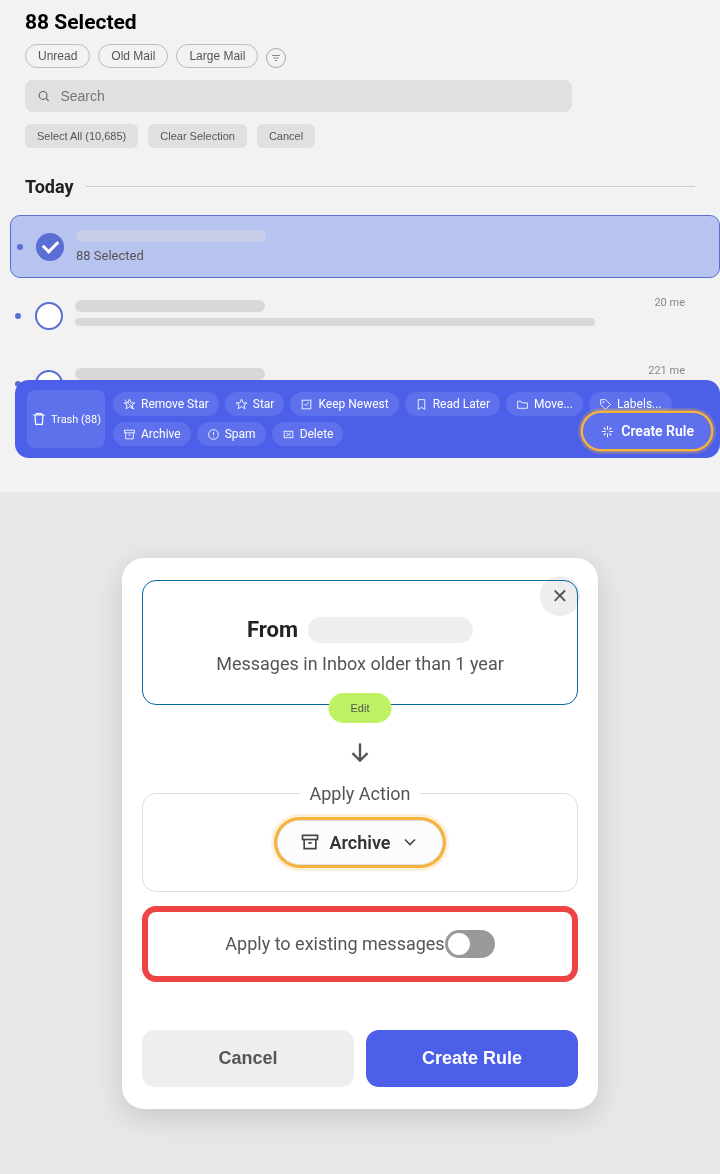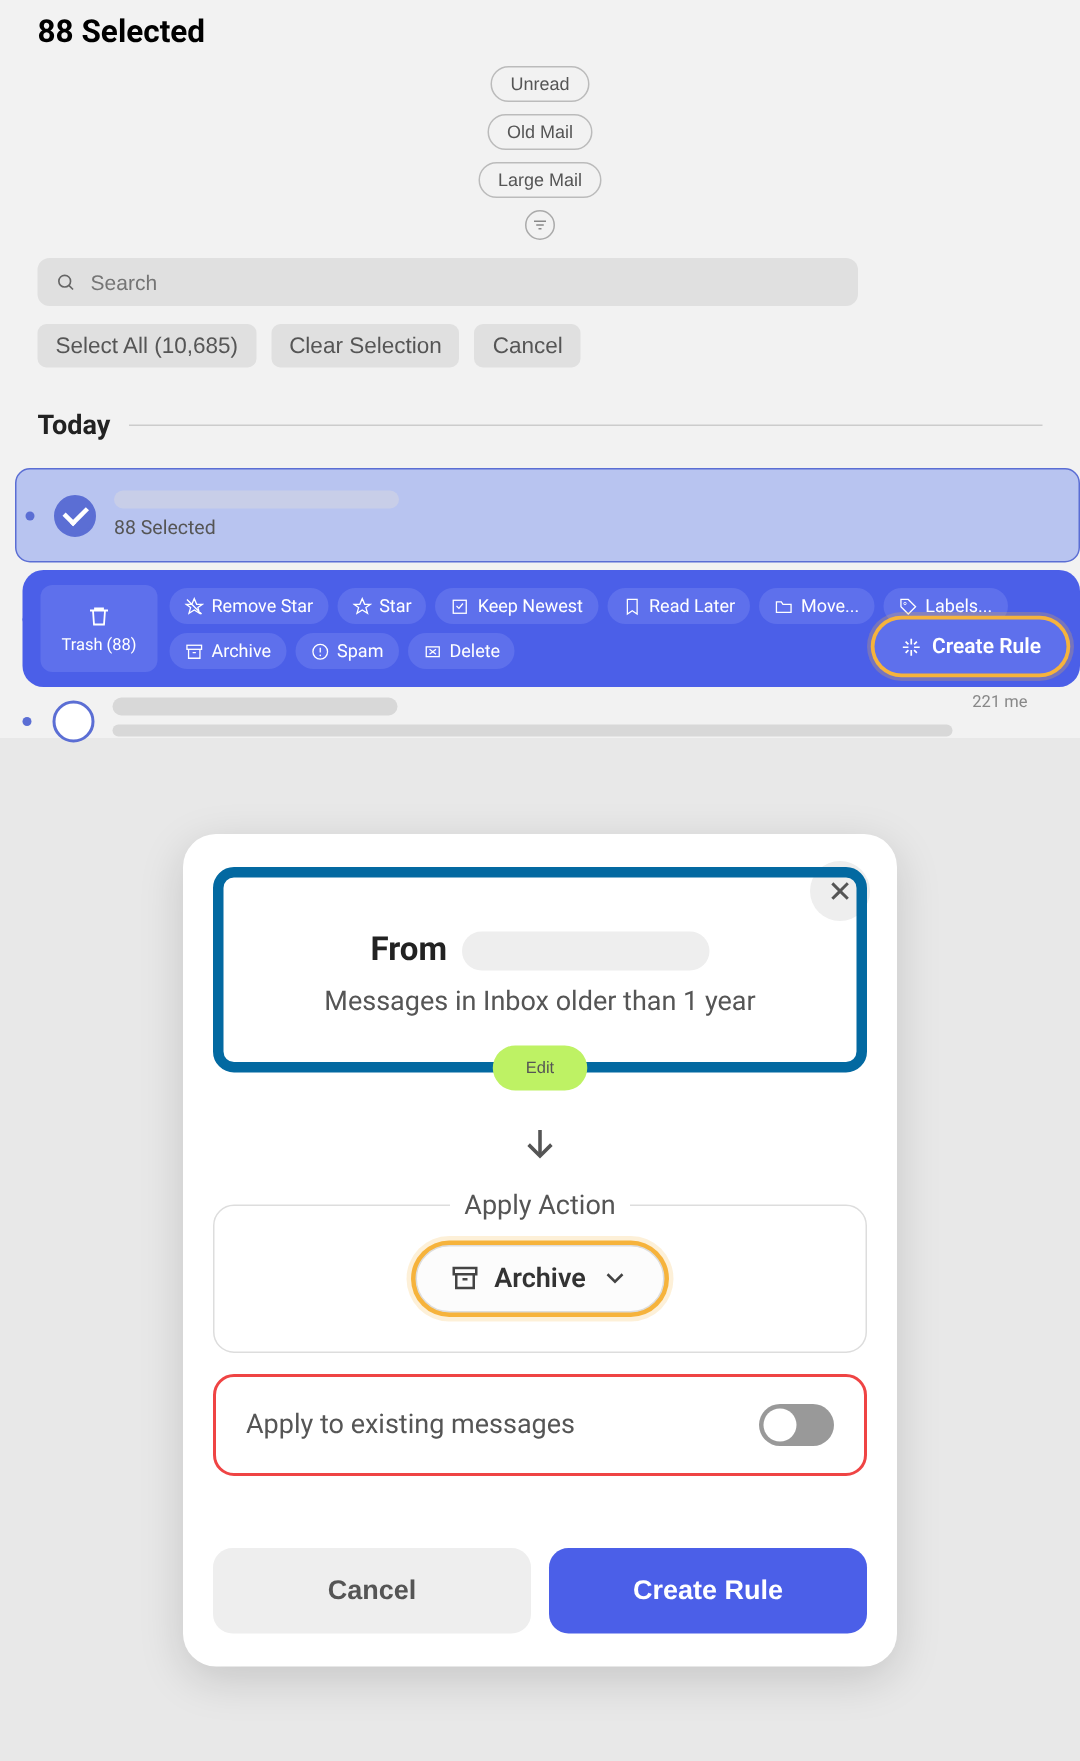"Unread" .filter-chips { align-items: center -> flex-end; flex-direction: column -> none }
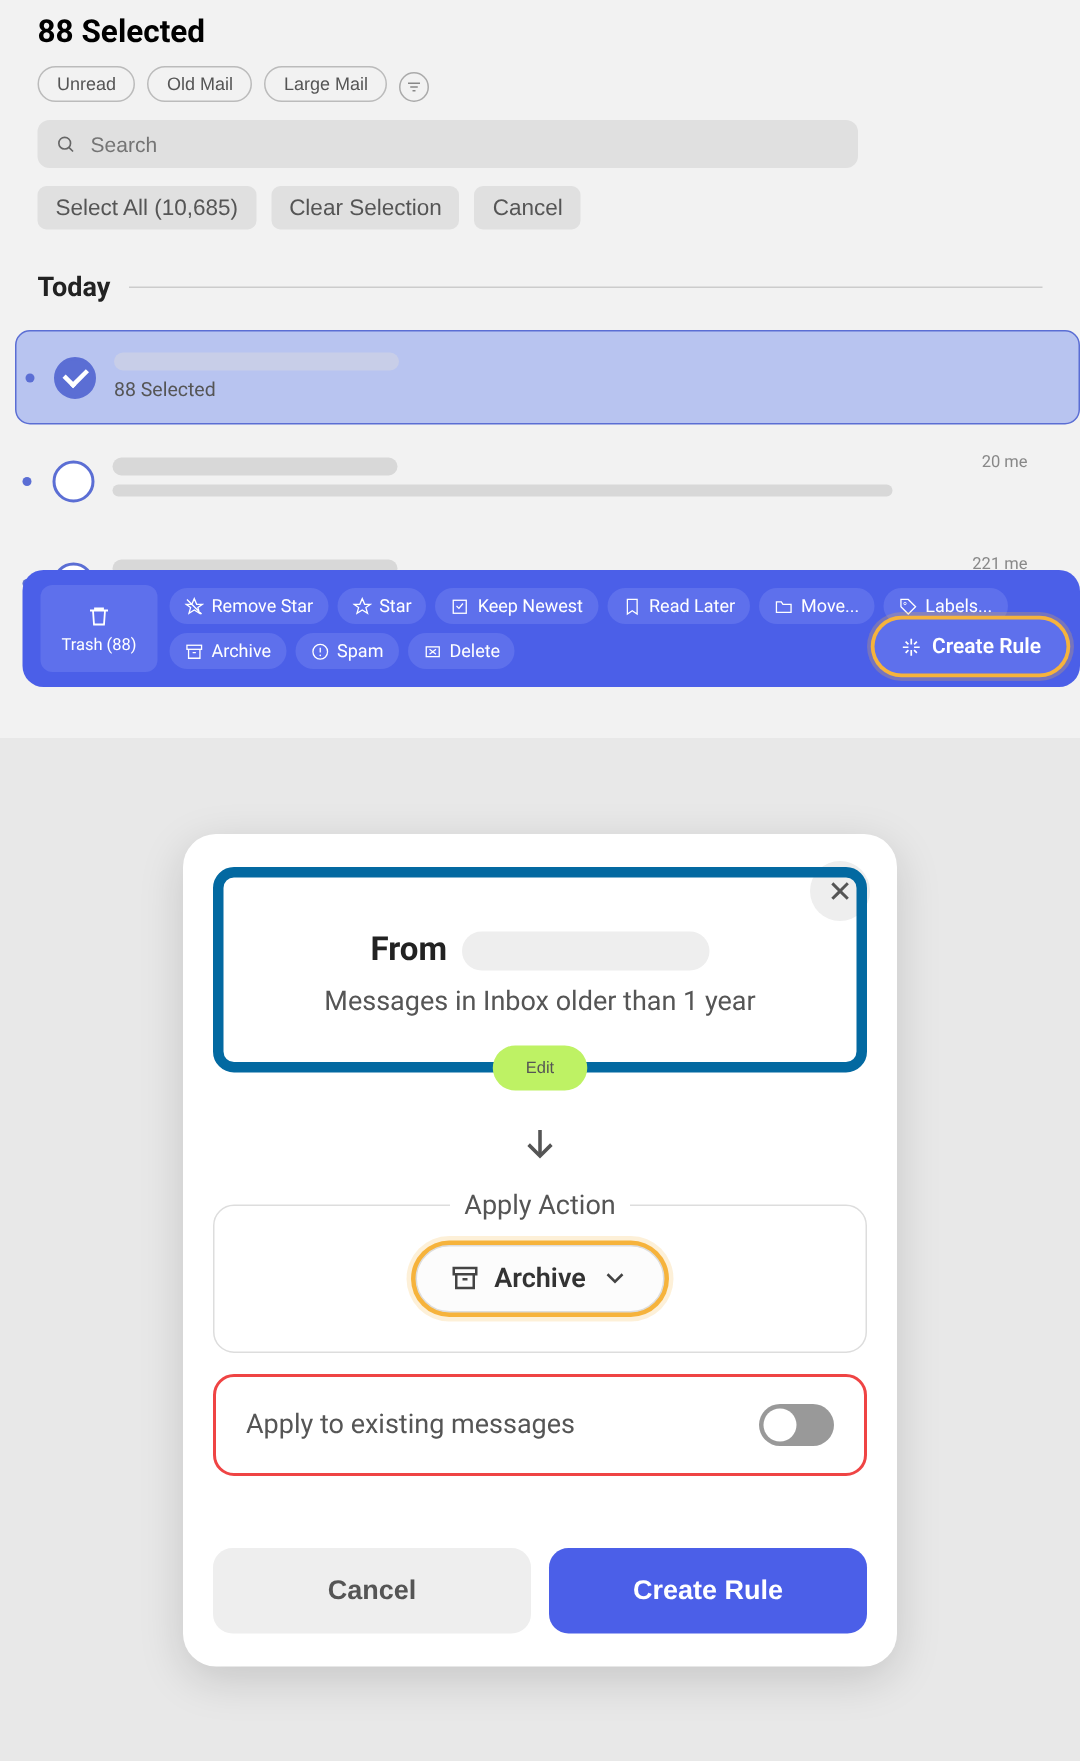"Select All (10,685)" .sel-btn { font-size: 15px -> 11px }
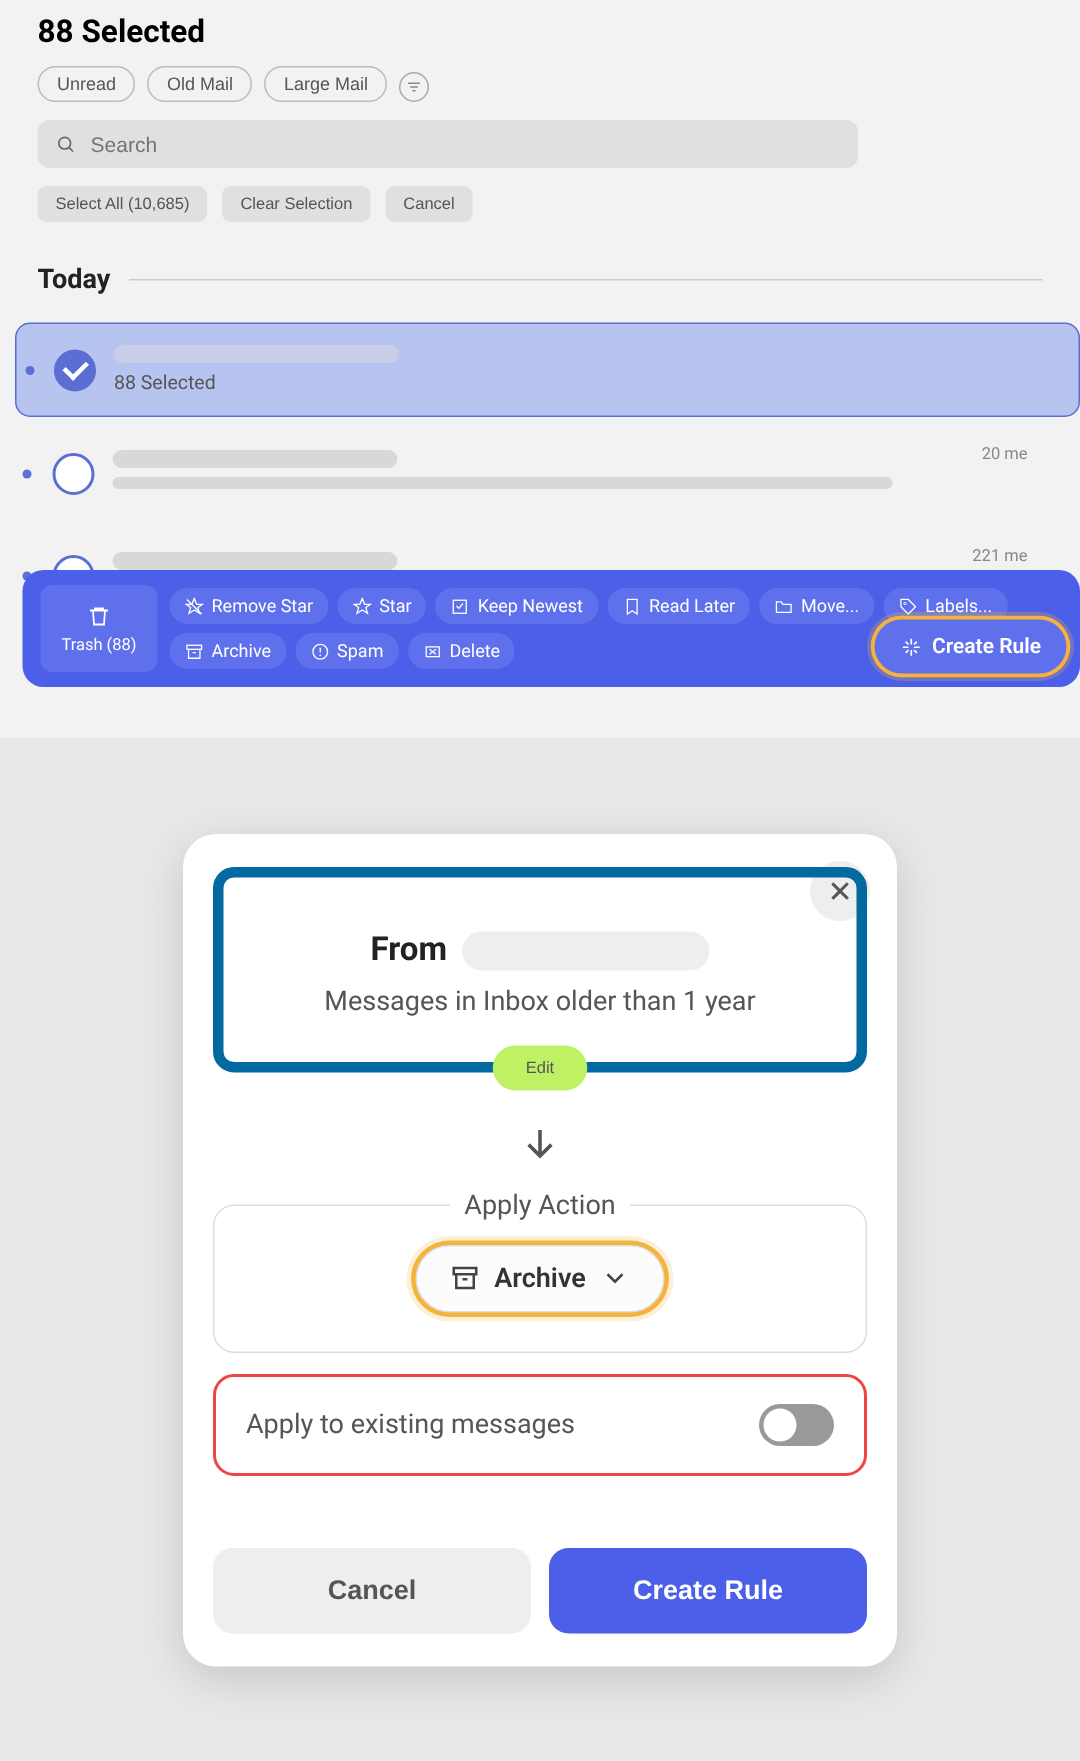"Trash (88)" .action-primary { flex-direction: column -> row }
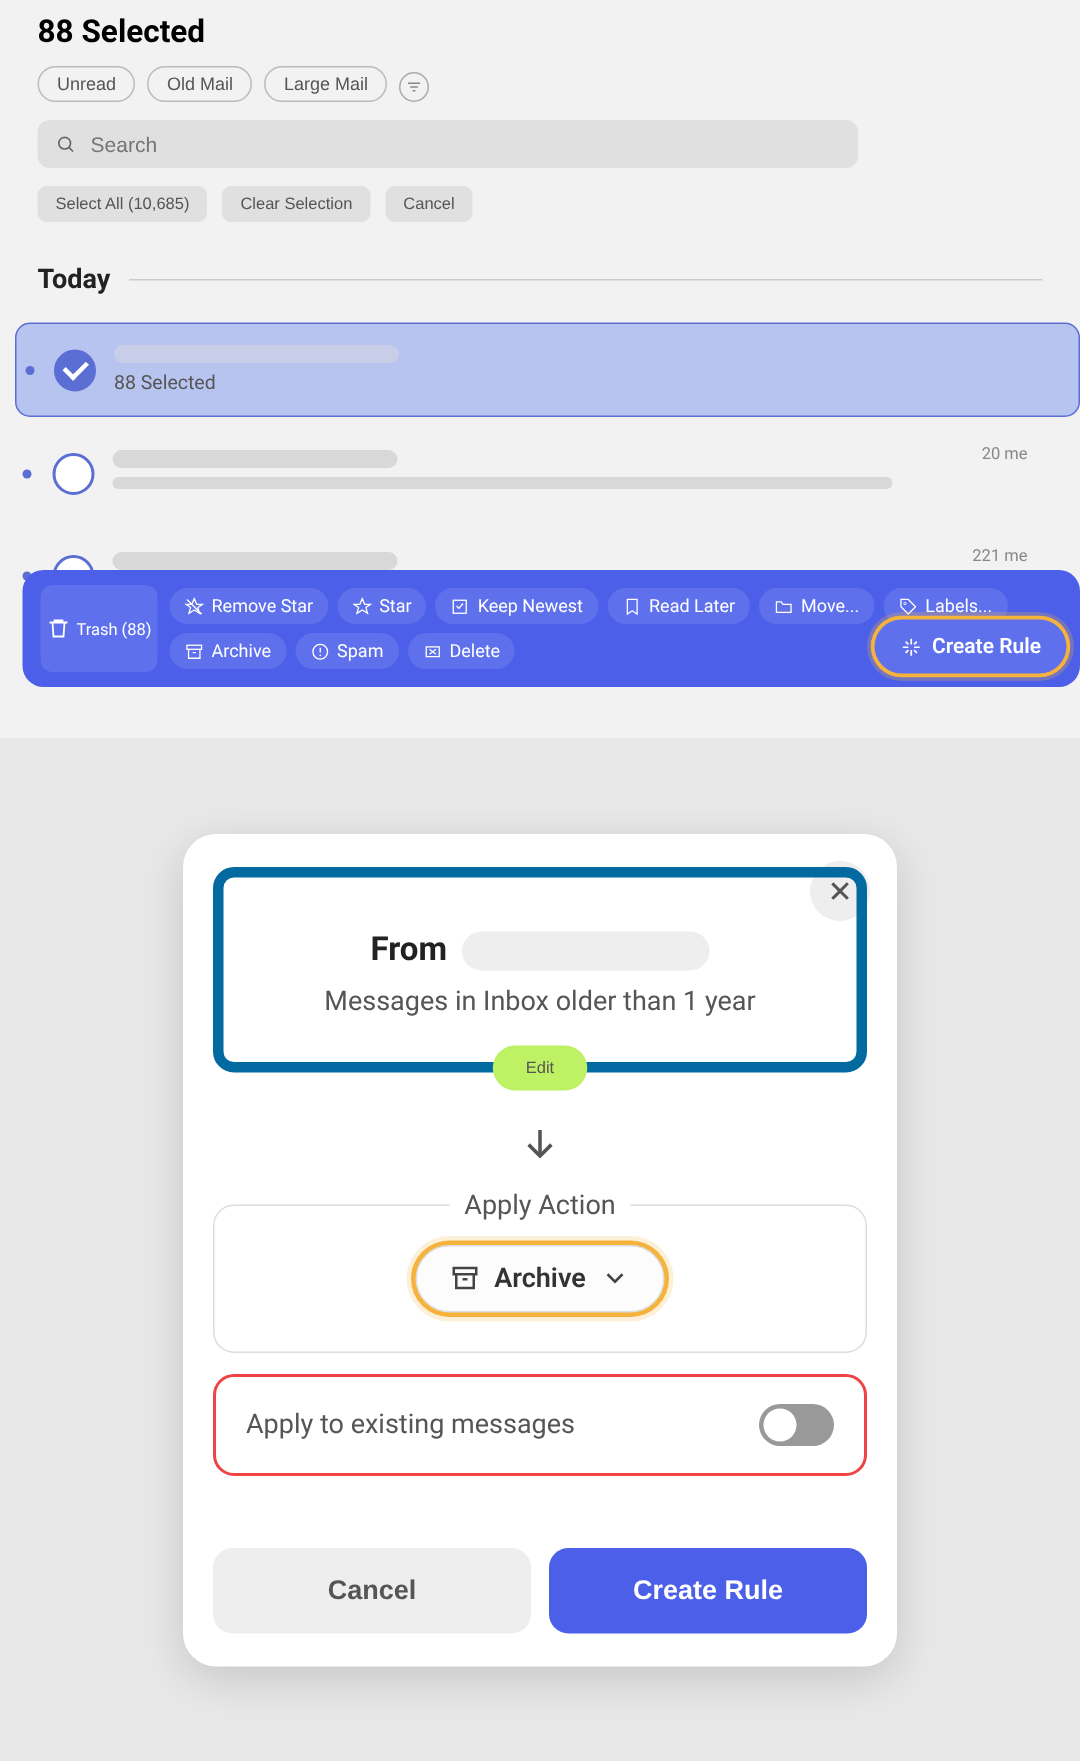"From" .dialog-box { border: 7px solid #0369a1 -> 1px solid #0369a1 }
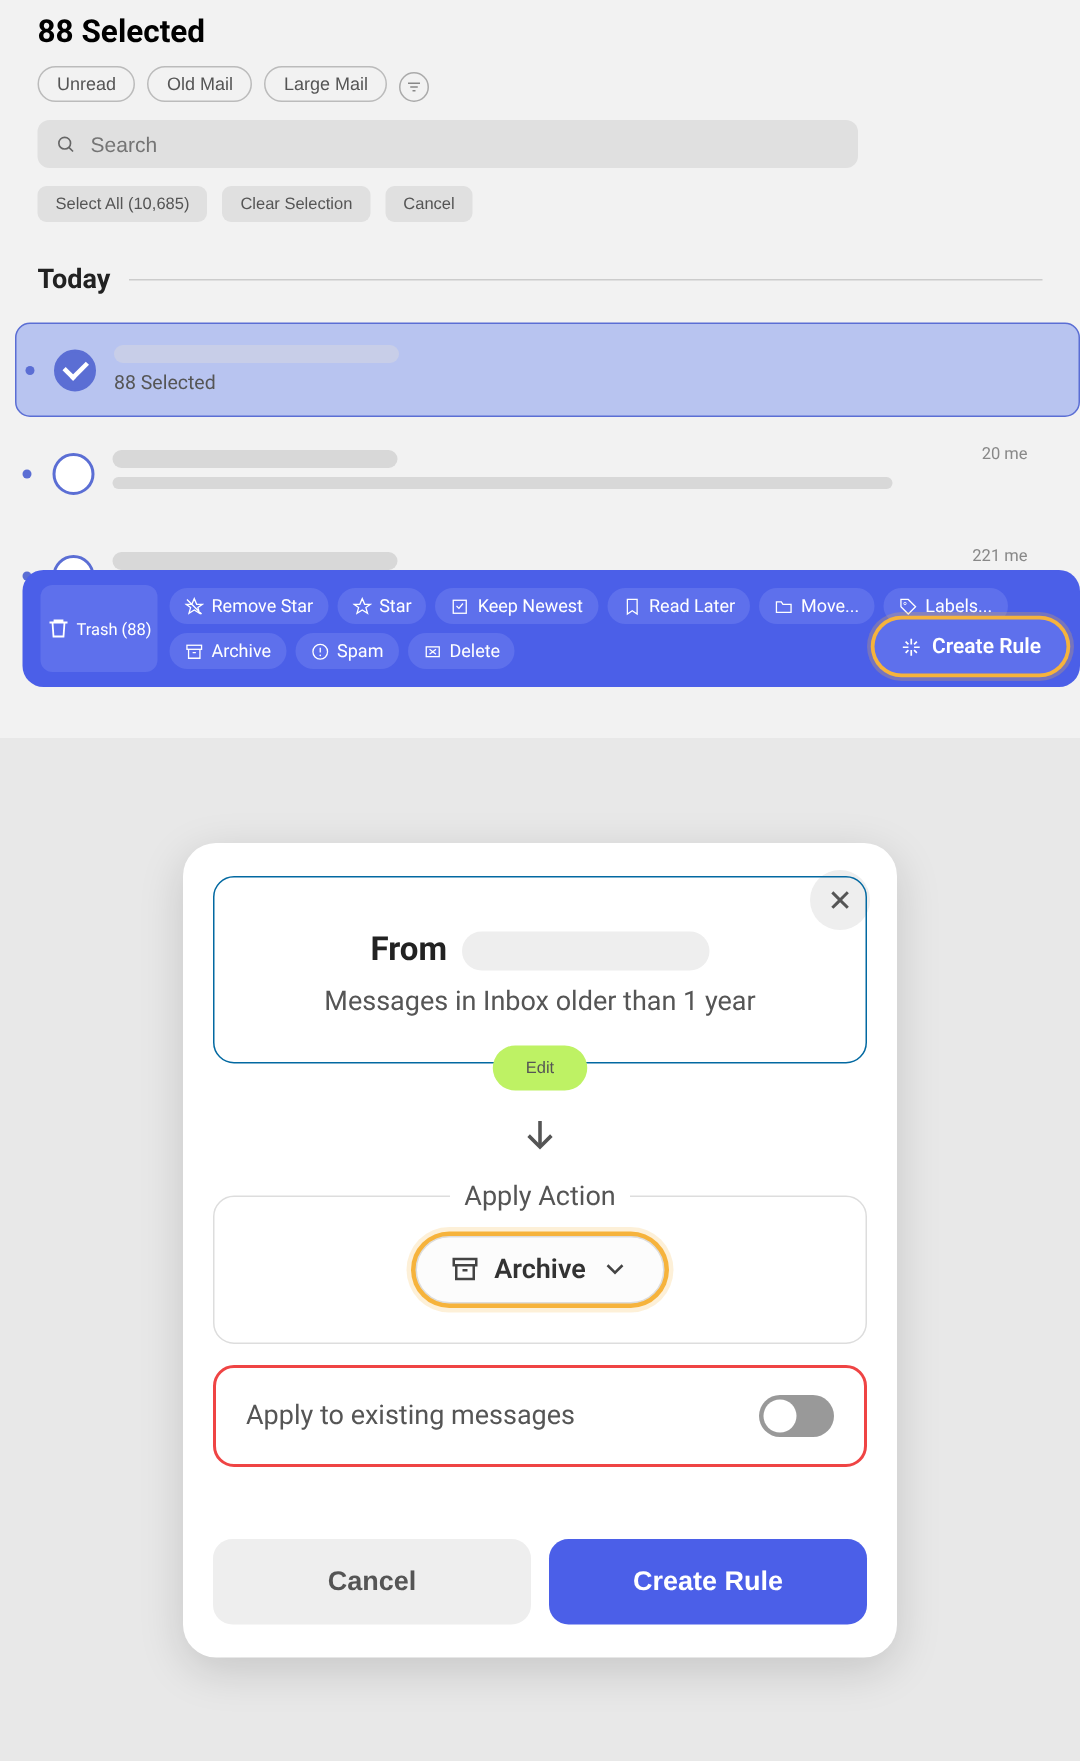"Apply to existing messages" .toggle-box { border: 2px solid #ef4444 -> 6px solid #ef4444; justify-content: space-between -> center }
